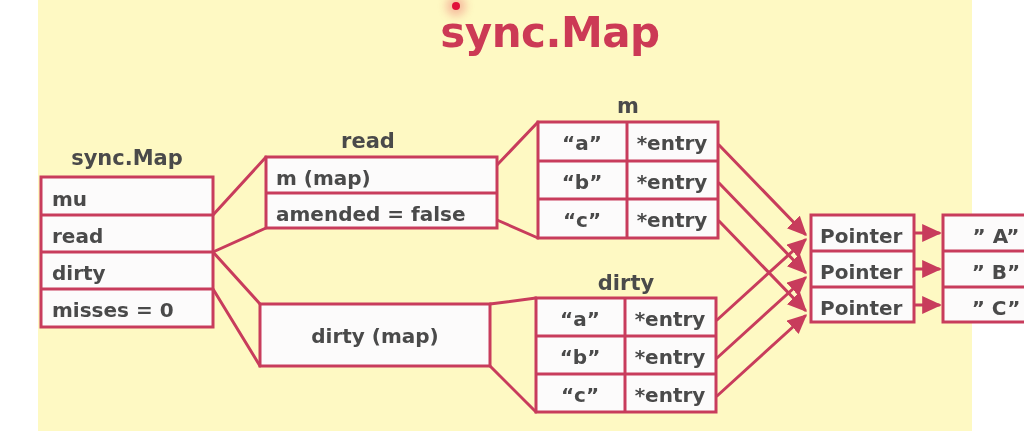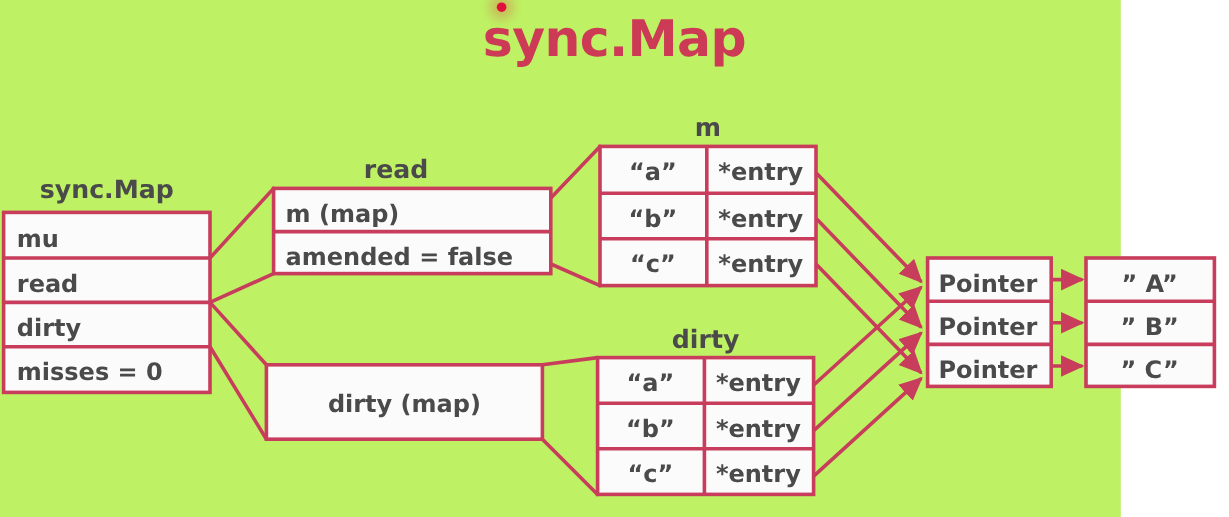"sync.Map" #stage { background: #bef264 -> #fef9c3; margin-left: none -> 38px }
